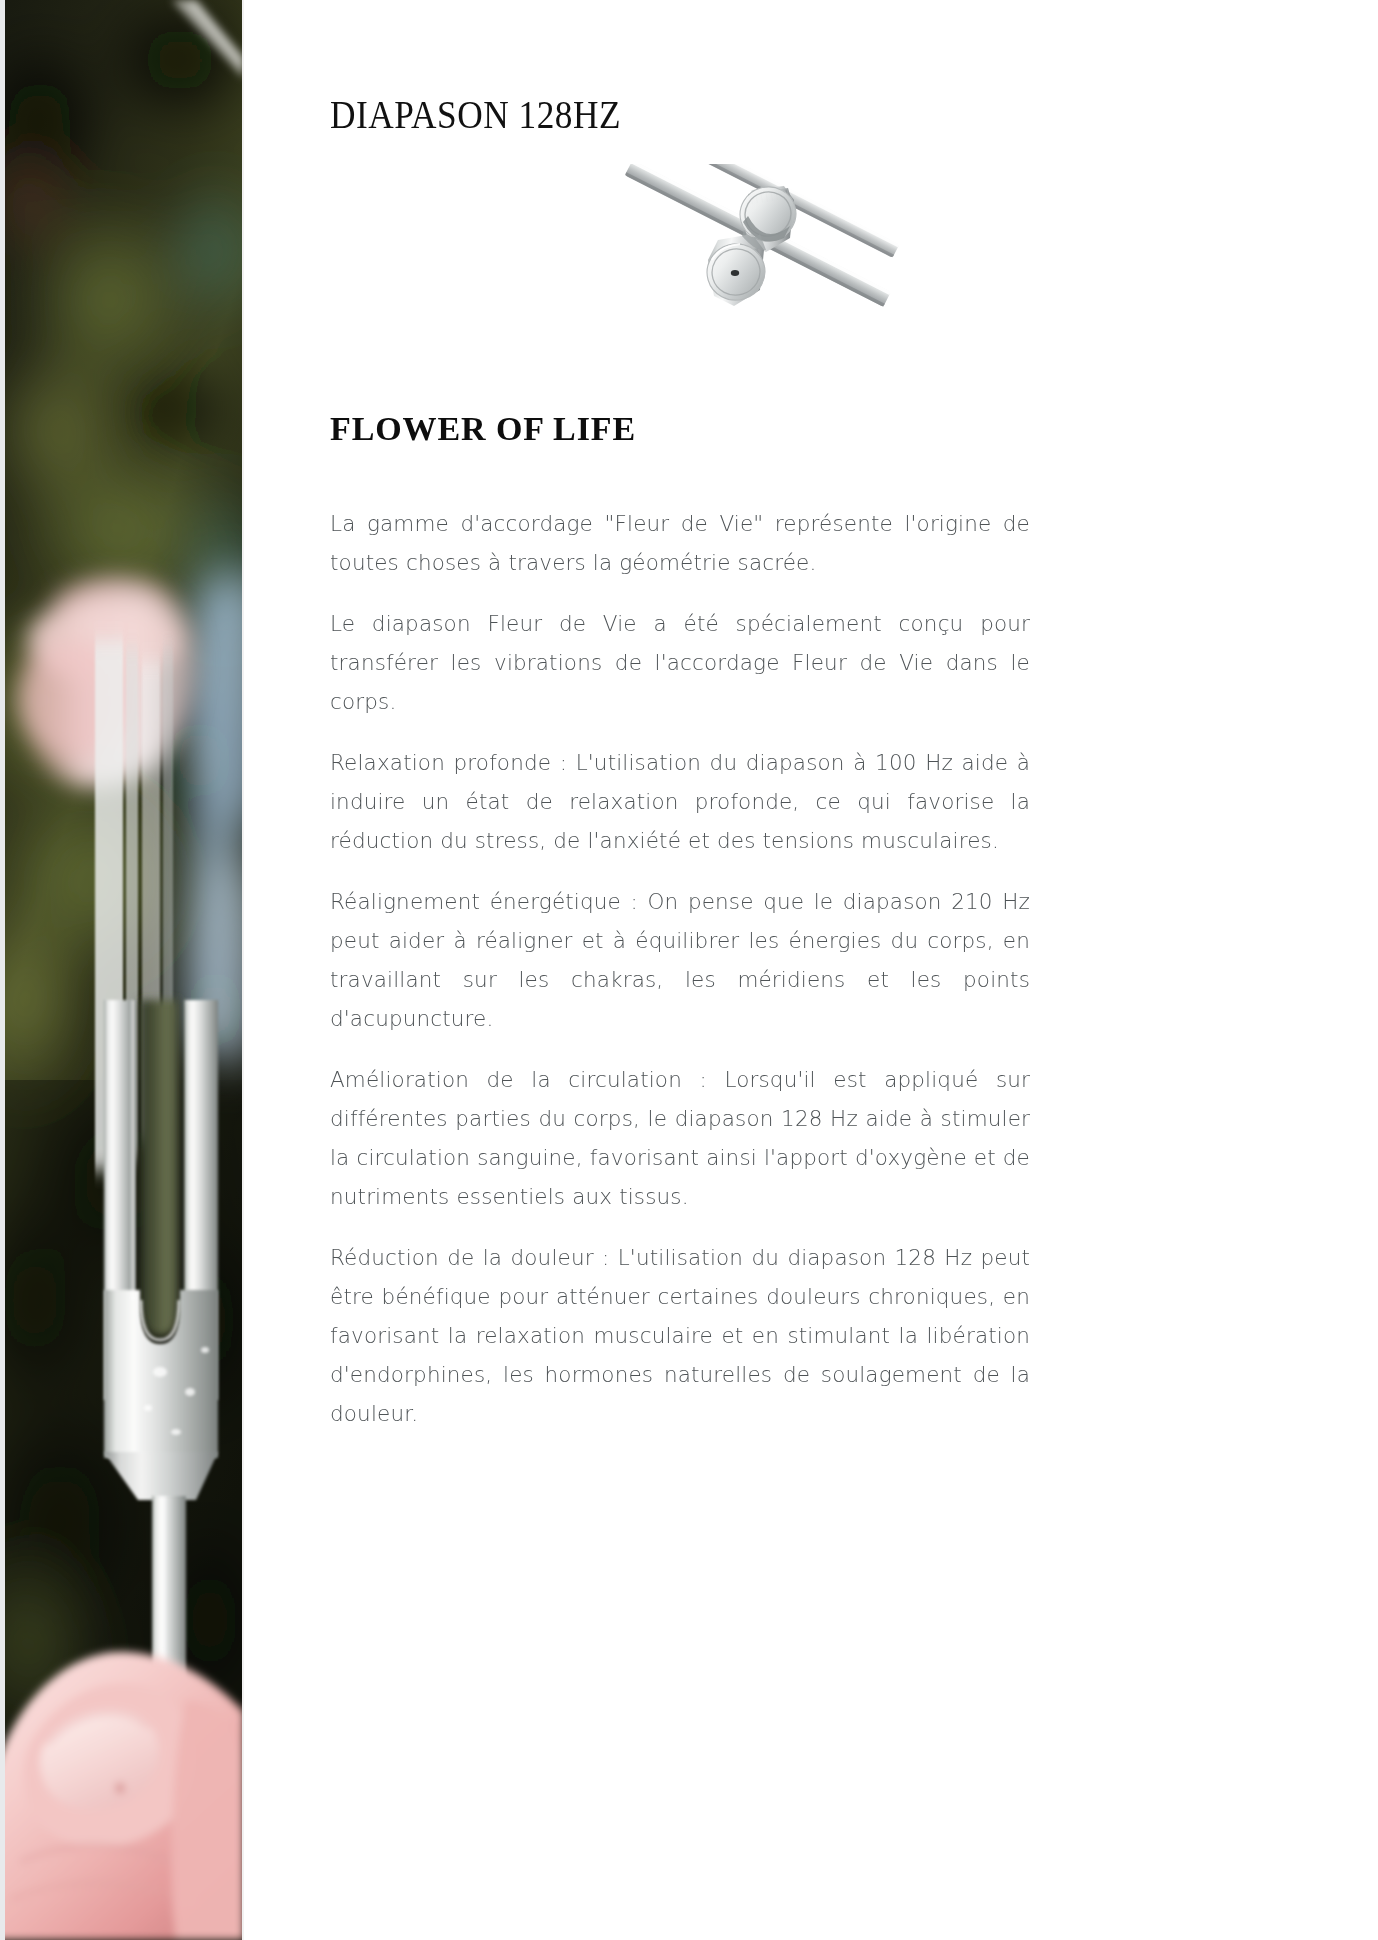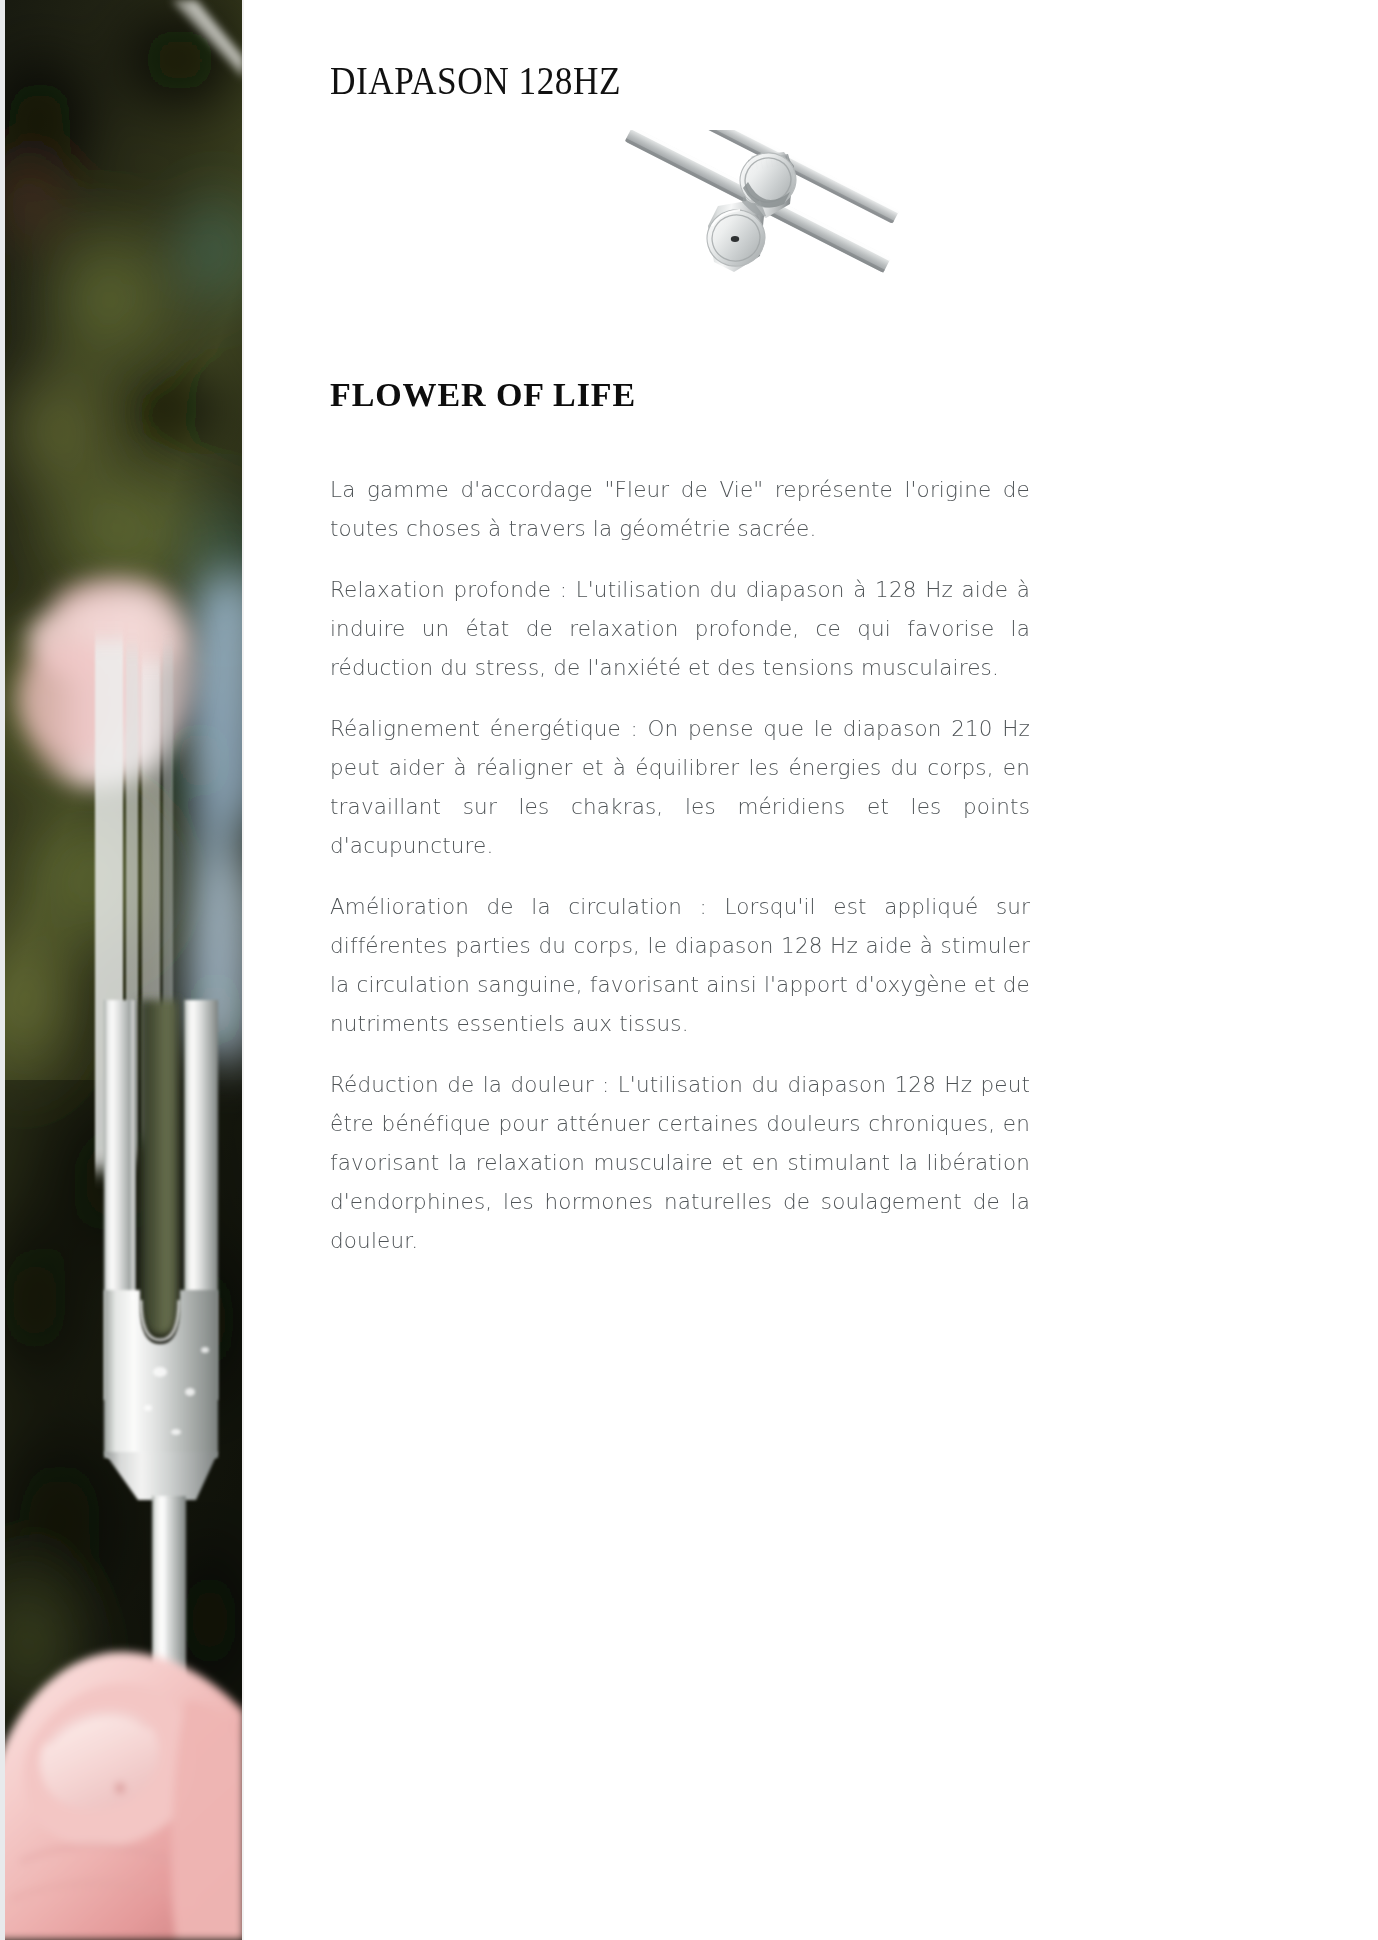"DIAPASON 128HZ" .inner { padding-top: 57px -> 91px }
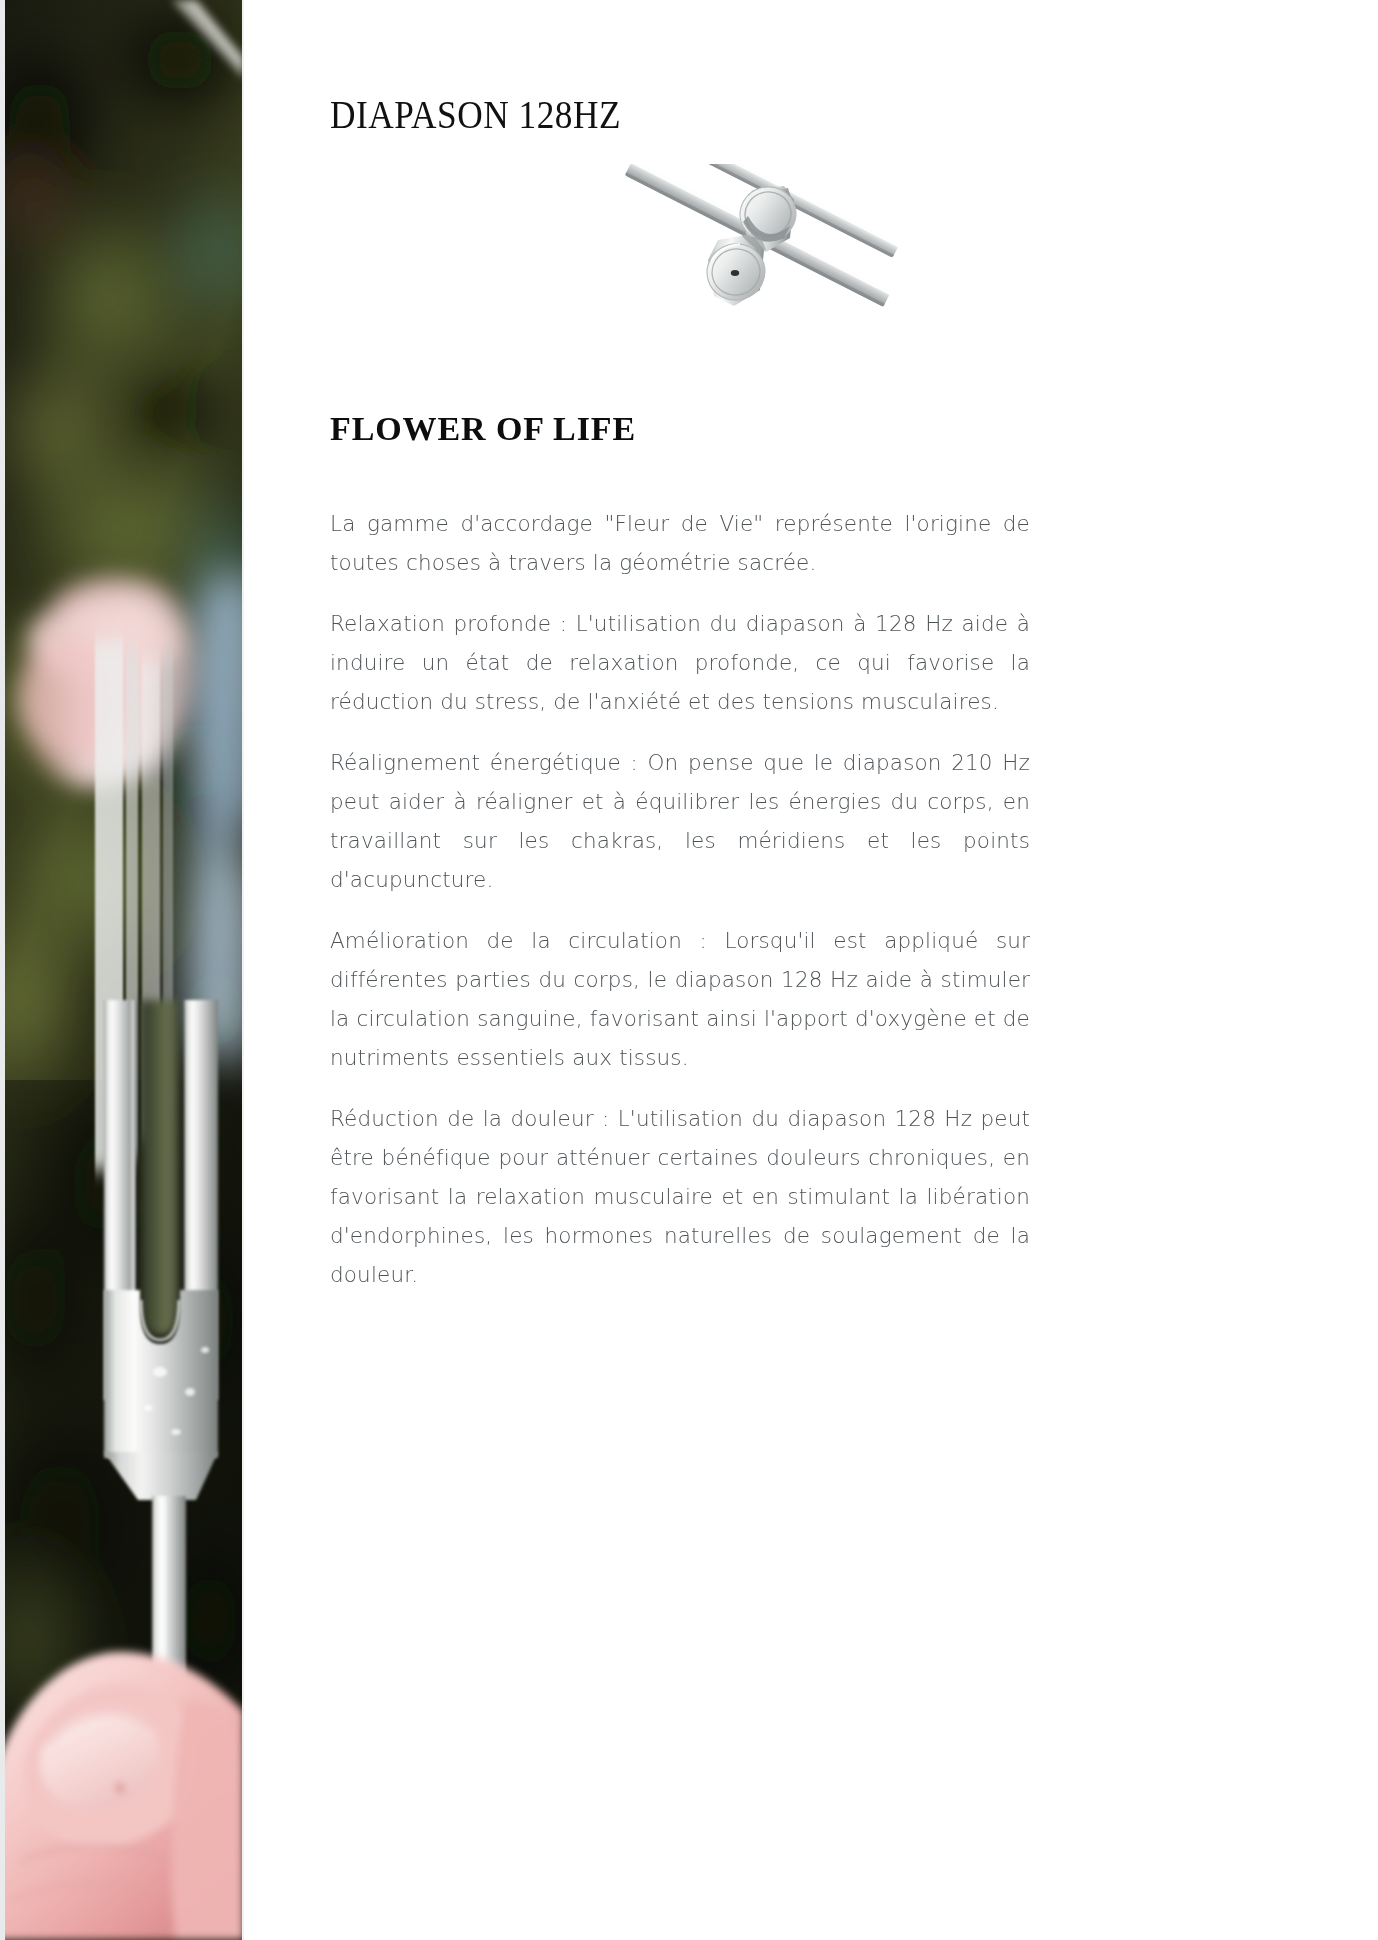"Le diapason Fleur de Vie" p { html: none -> <p>Le diapason Fleur de Vie a été spécialement conçu pour transférer les vibrations de l'accordage Fleur de Vie dans le corps.</p> }
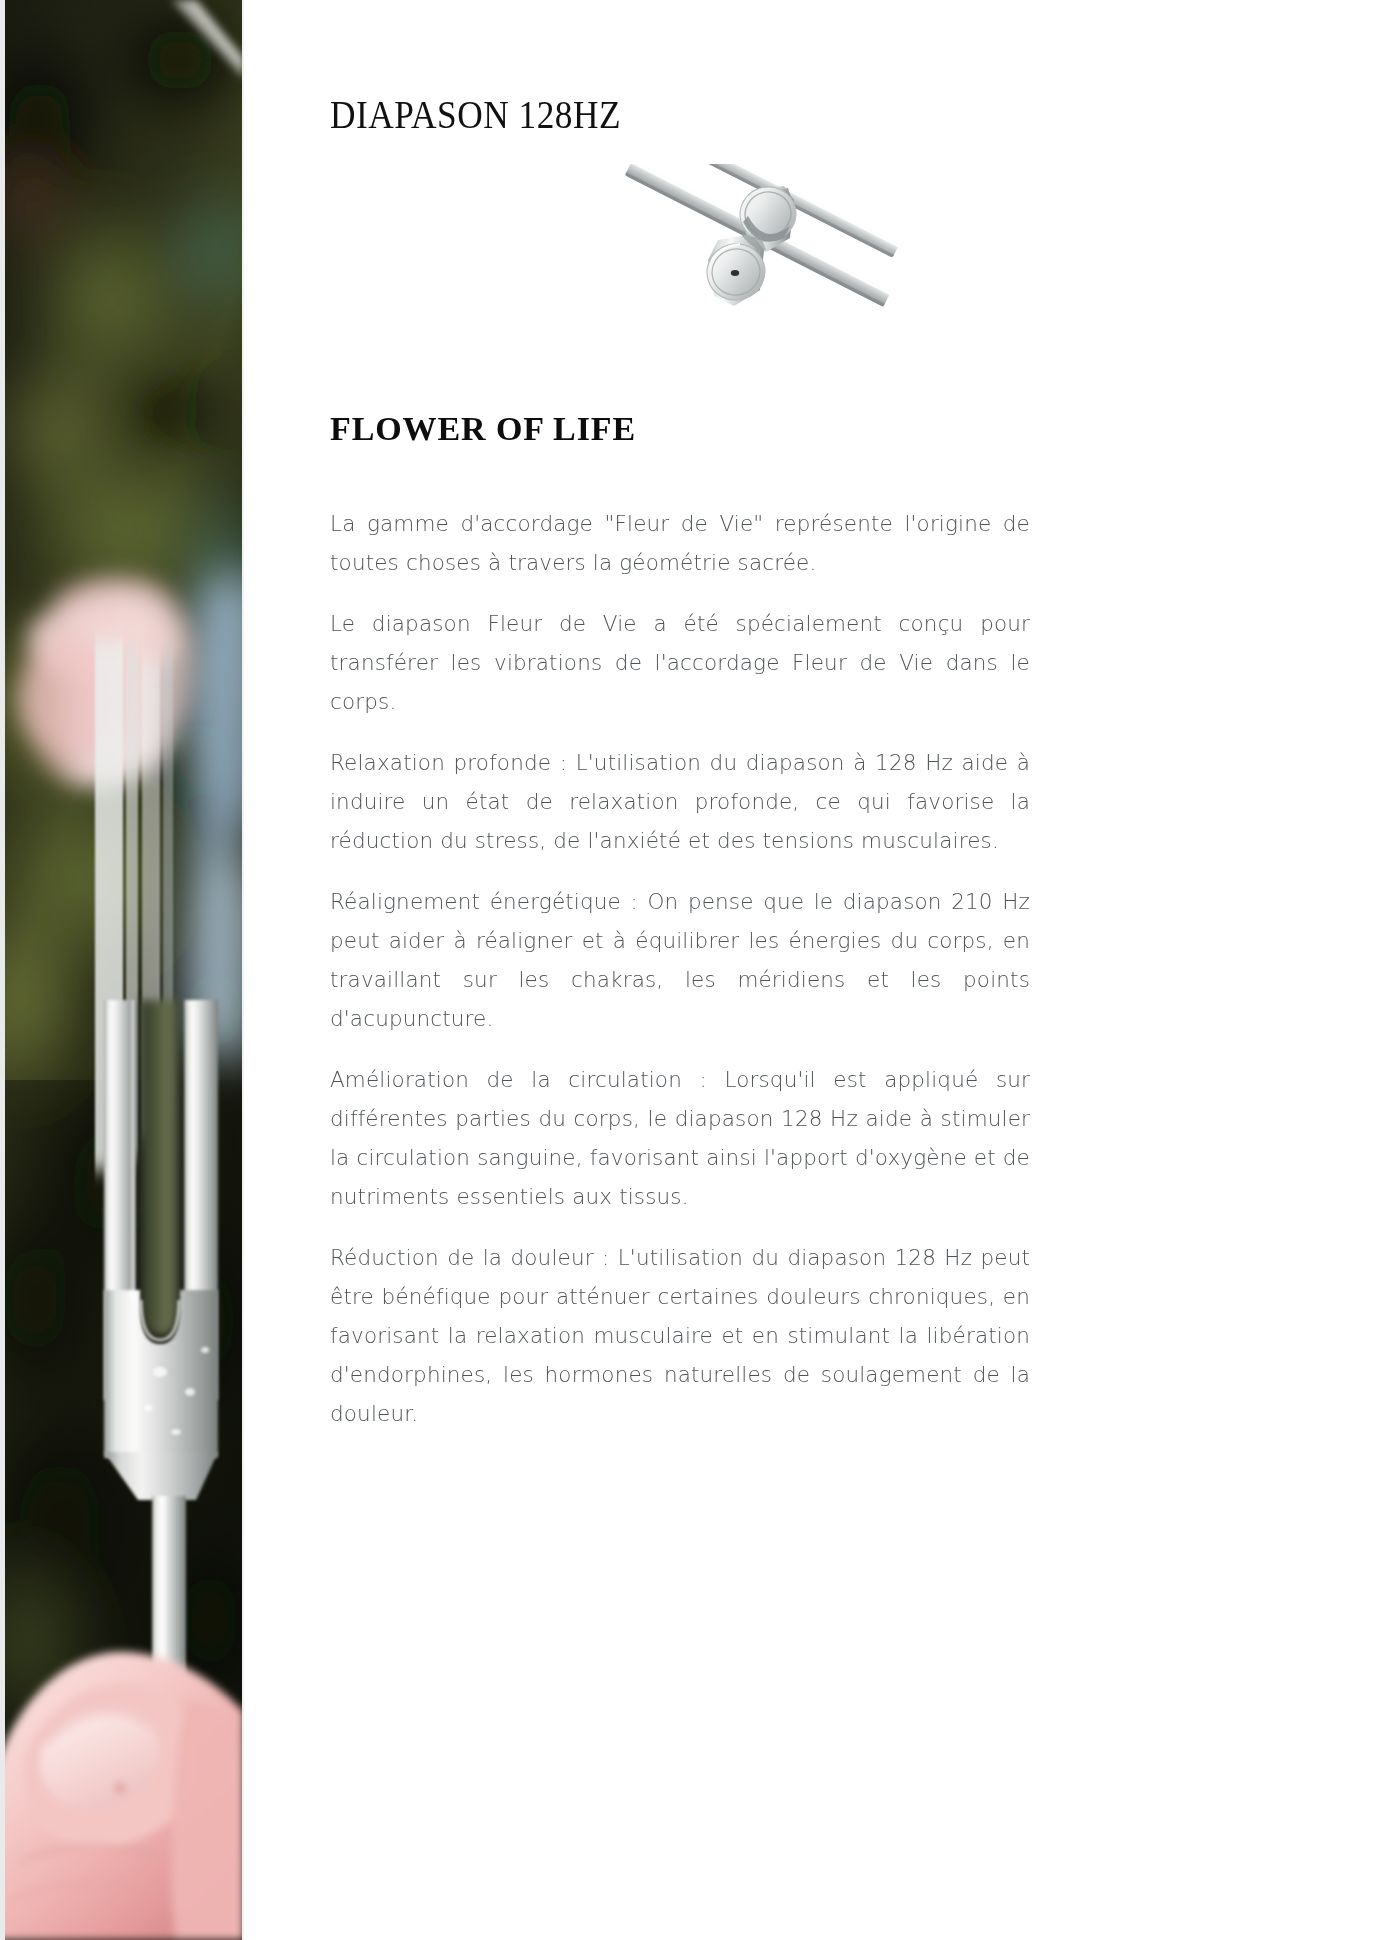"Relaxation profonde : L'utilisation du" p { text: 128 -> 100 }
